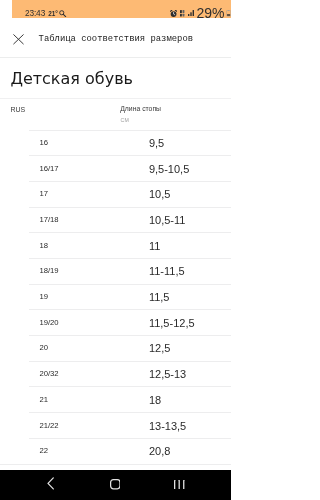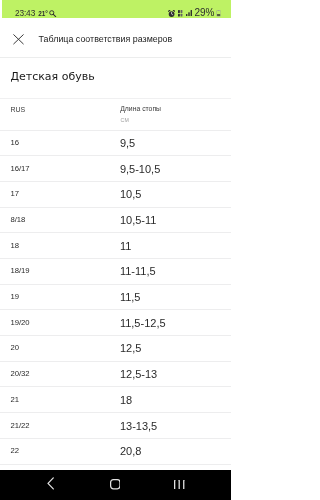"23:43" .statusbar { background: #bef264 -> #fdba74; left: 2px -> 12px }
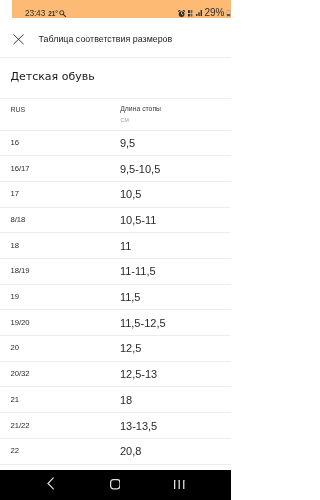"29%" .sb-batt-text { font-size: 10px -> 14px }
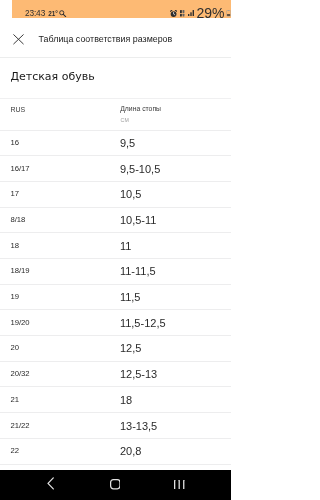"Таблица соответствия размеров" .appbar-title { font-family: Liberation Sans, sans-serif -> Liberation Mono, monospace }
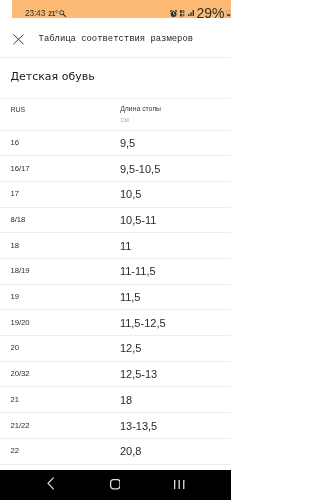"Детская обувь" .section-title { font-size: 11px -> 16px }
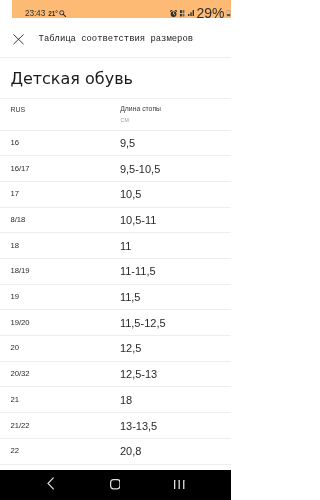"16" .row { margin-left: none -> 29px }
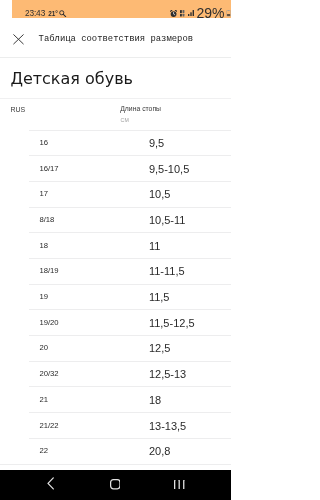"8/18" span.c1 { text: 8/18 -> 17/18 }
